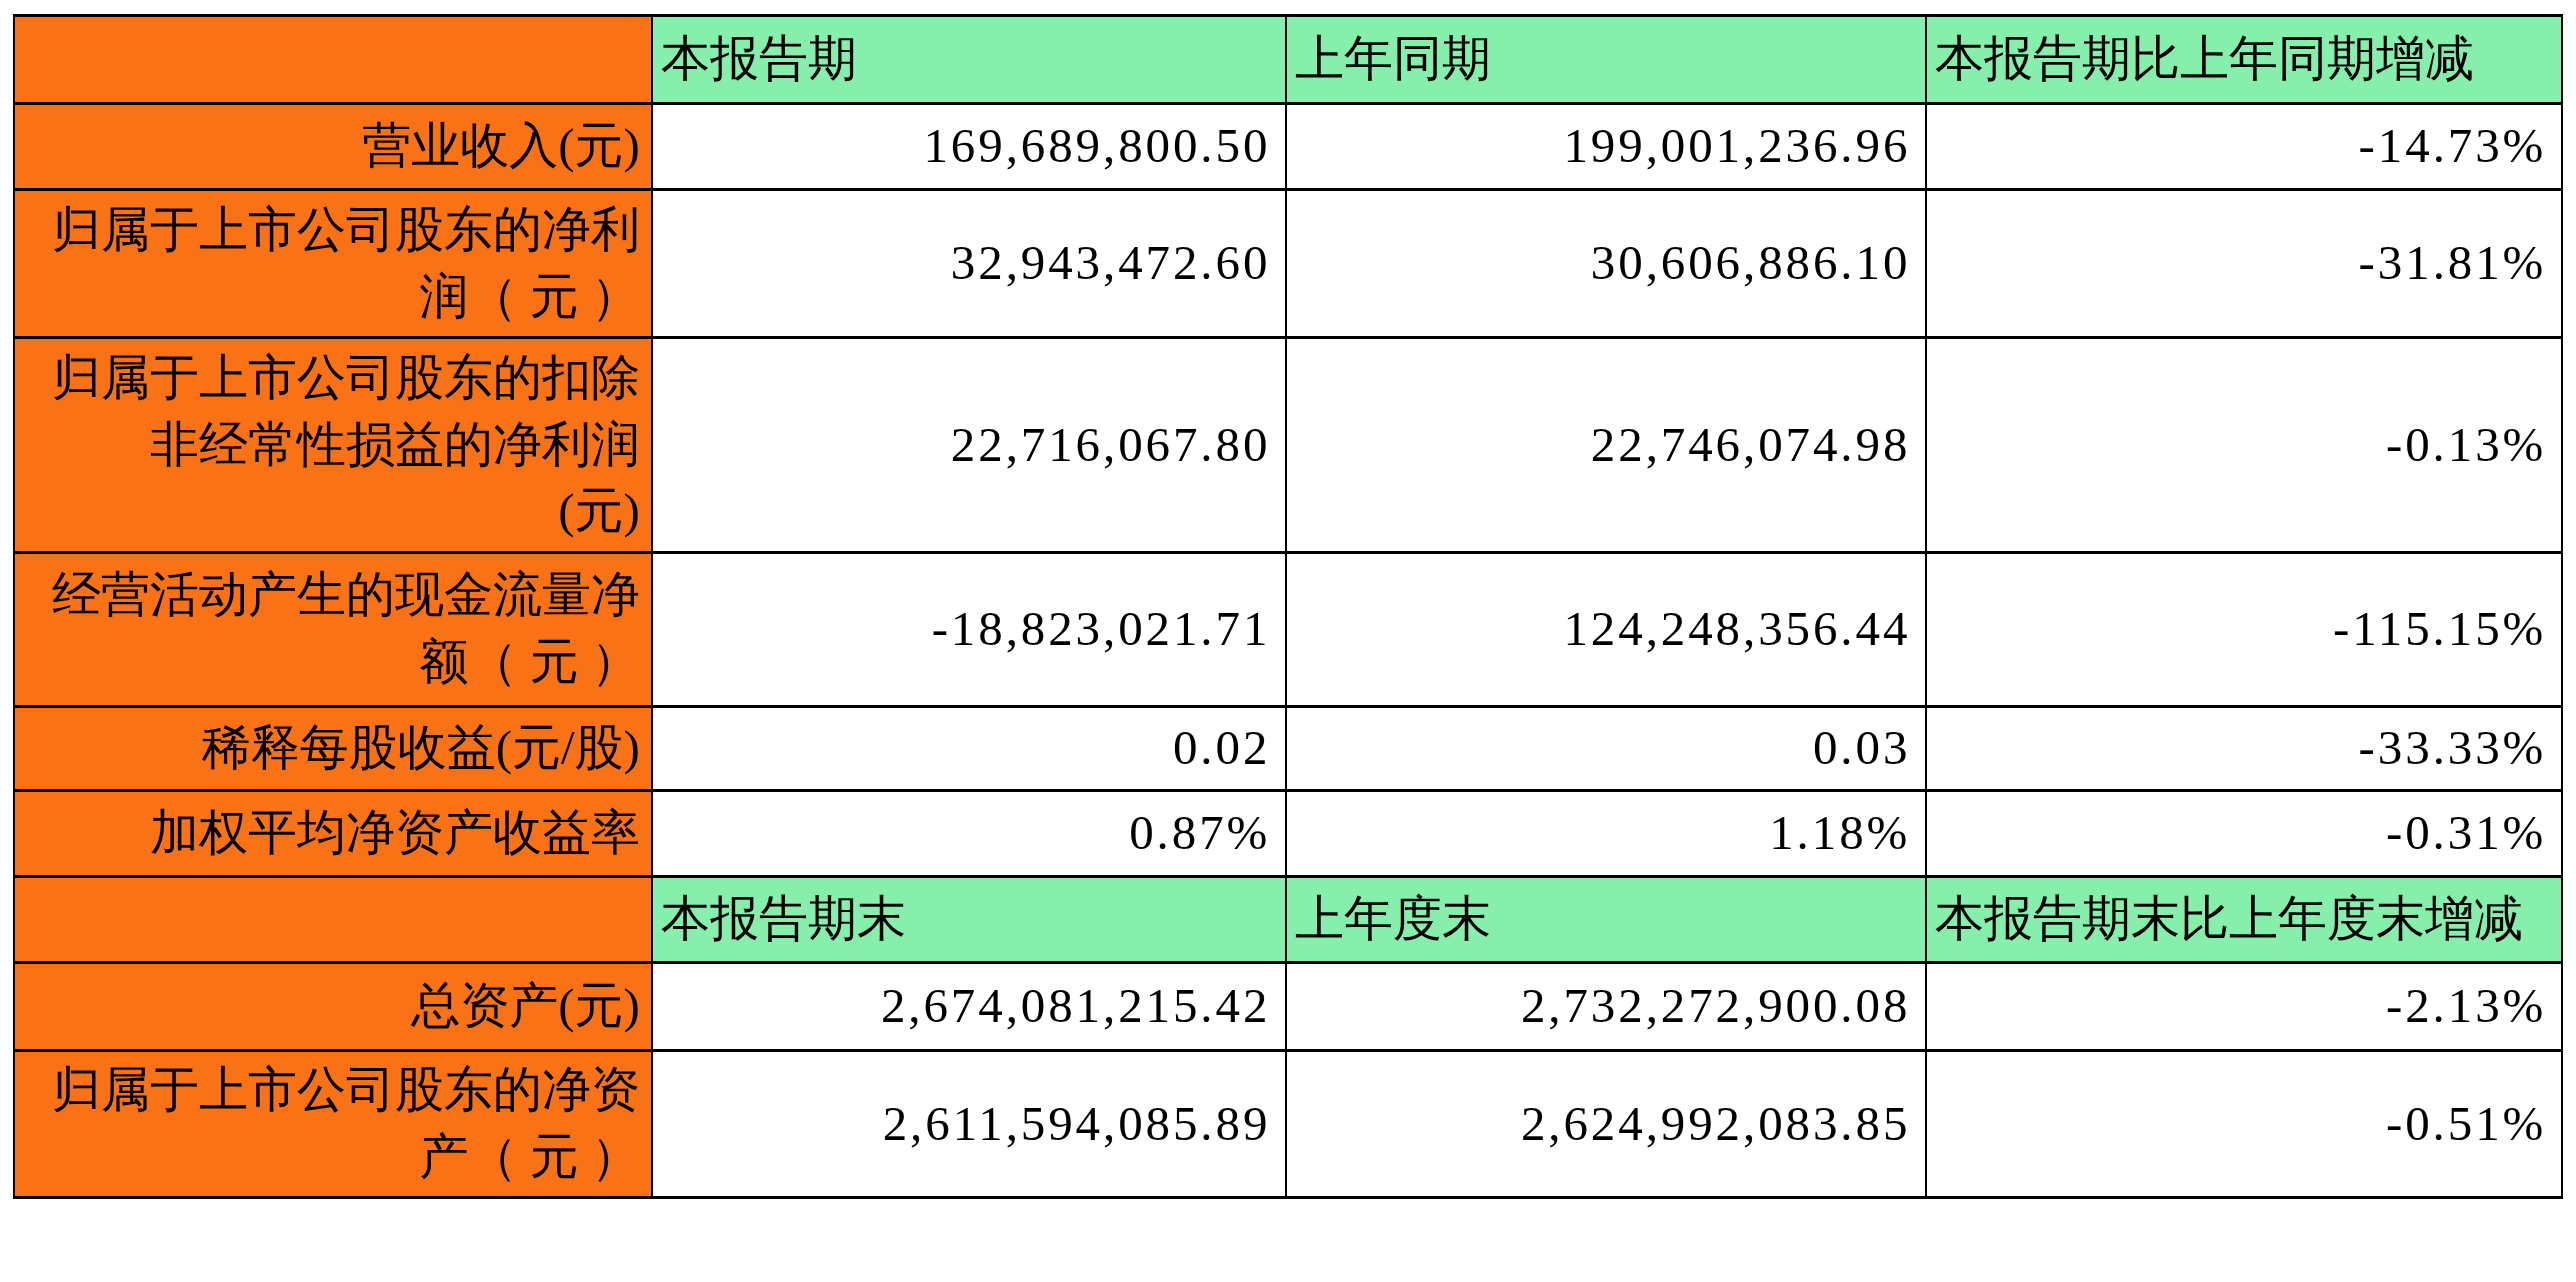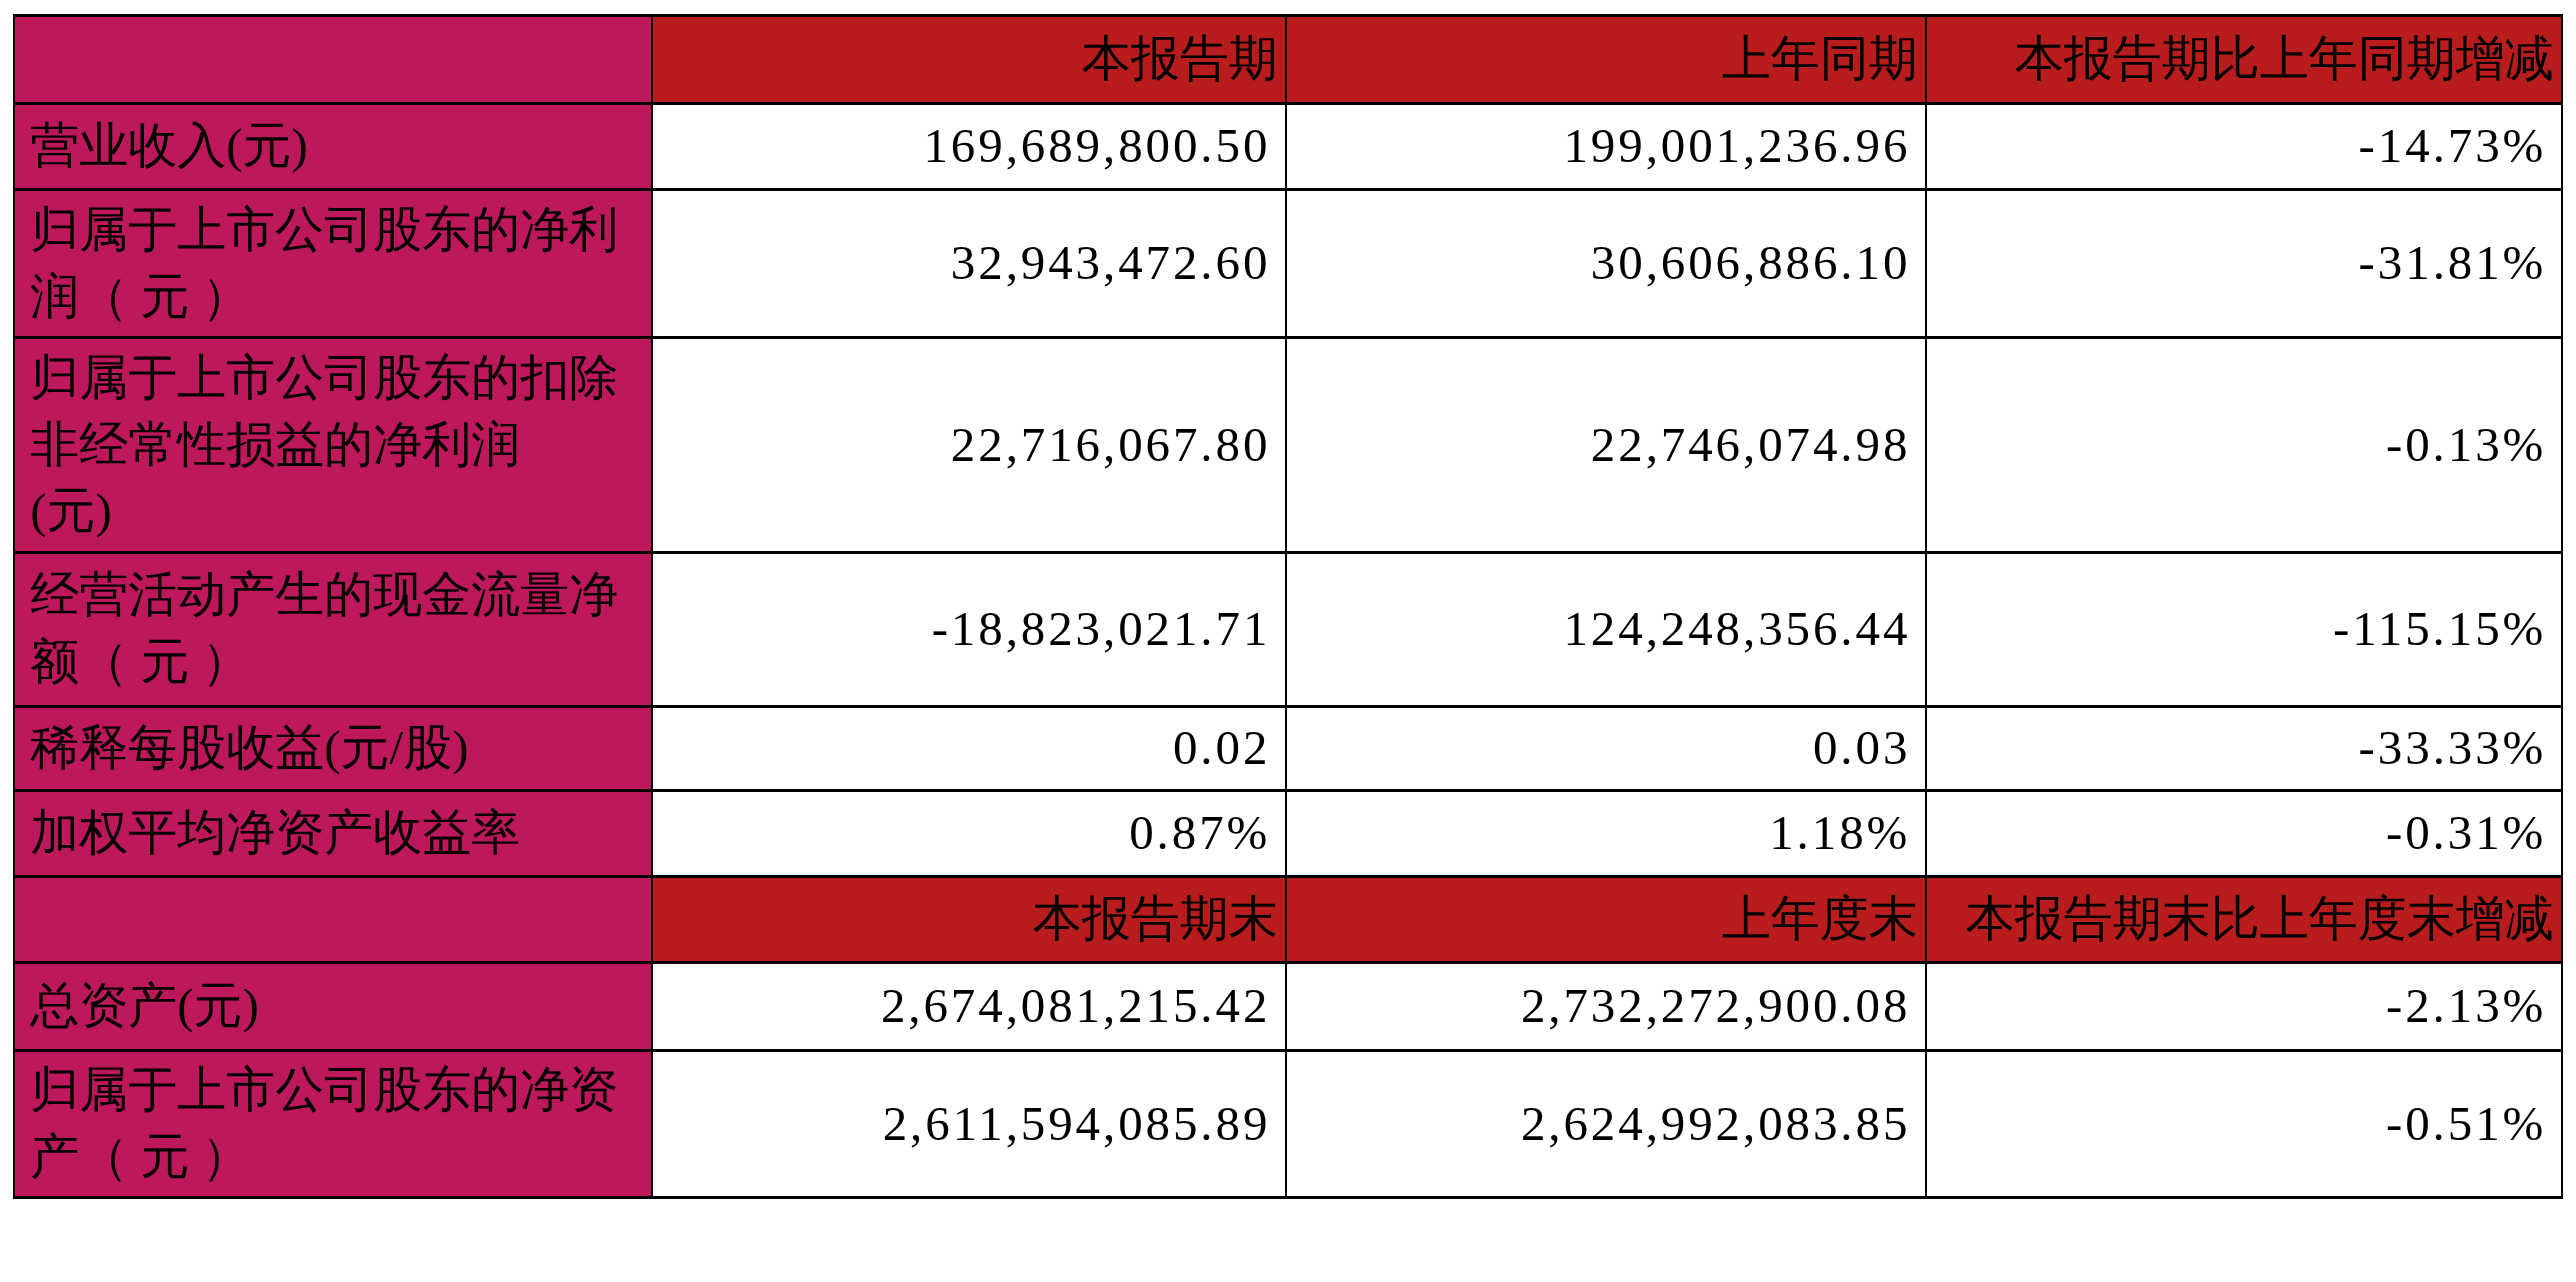"本报告期" td.hdr { background: #b91c1c -> #86efac; text-align: right -> left }
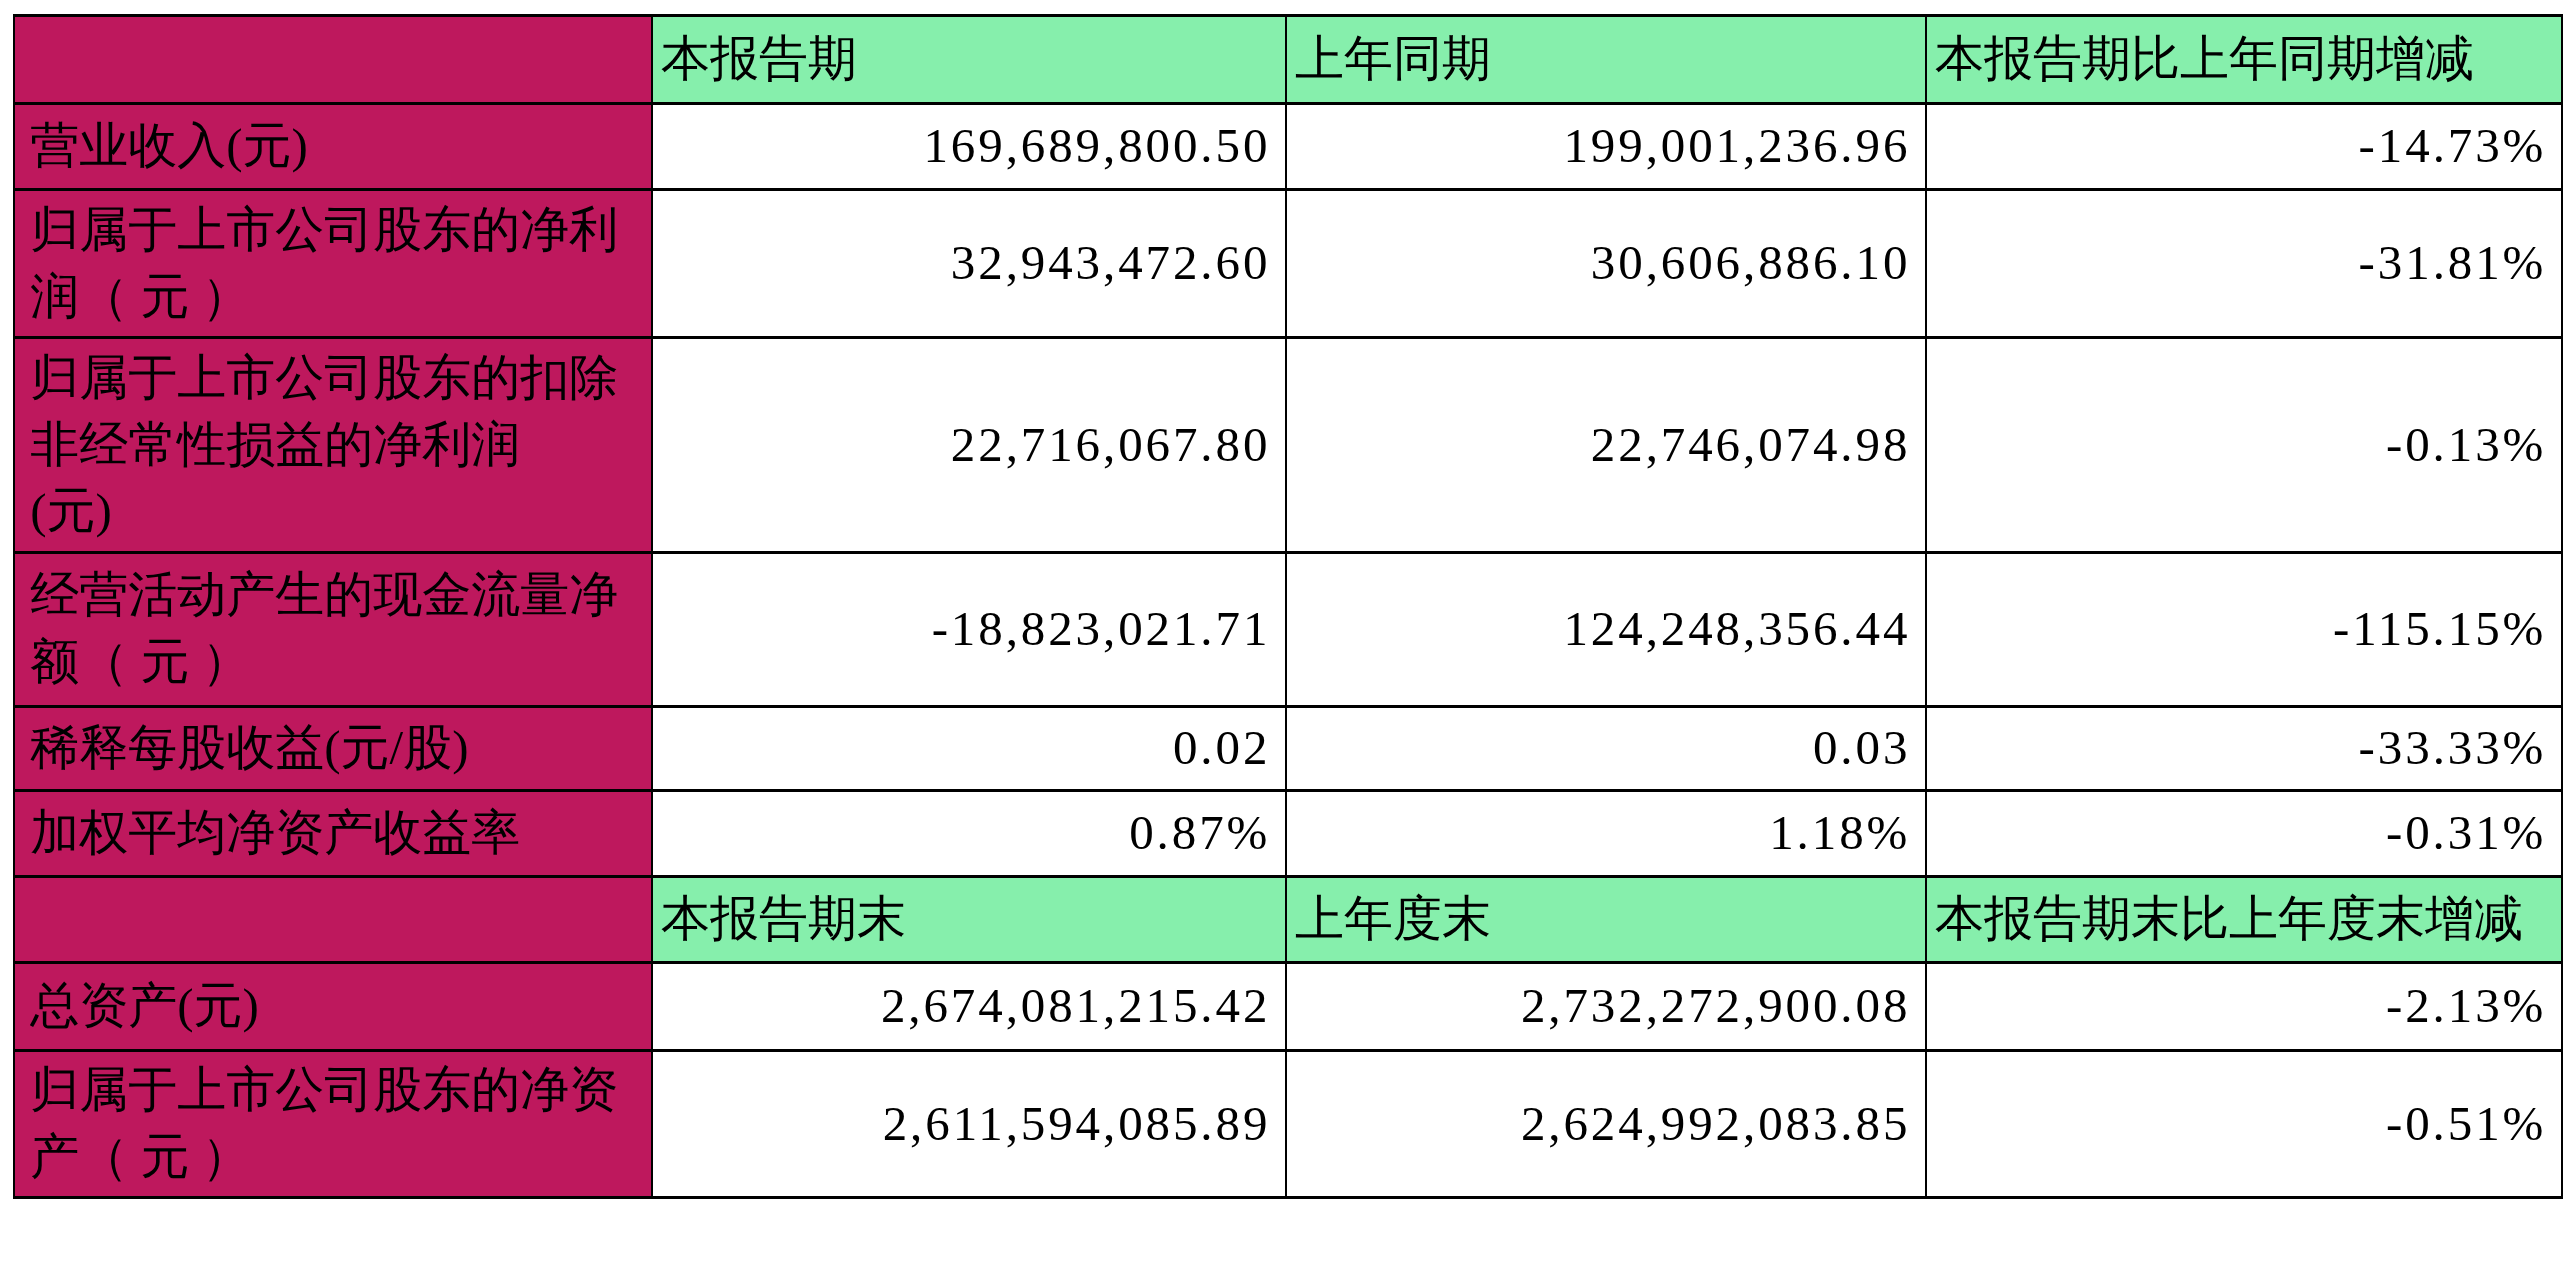"营业收入(元)" td.lbl { background: #be185d -> #f97316; text-align: left -> right }
